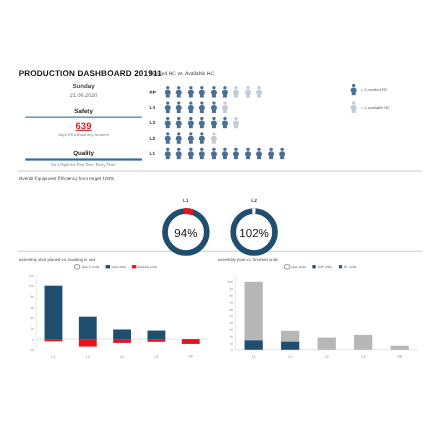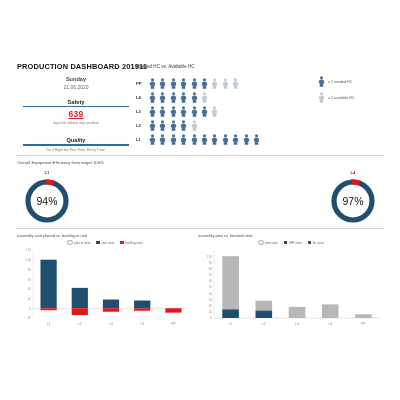"94%" .gauges { justify-content: space-between -> center; top: 170px -> 180px }
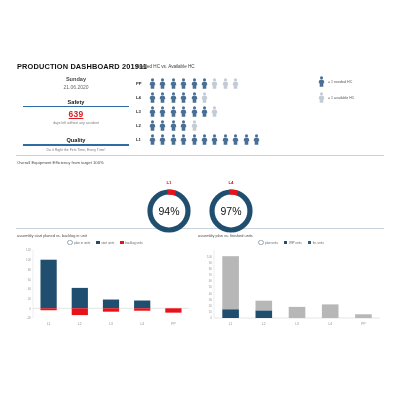"102%" div.gauge { html: none -> <div> <div>L2</div> <svg> <circle></circle> <circle></circle> <text>102%</text> </svg> </div> }
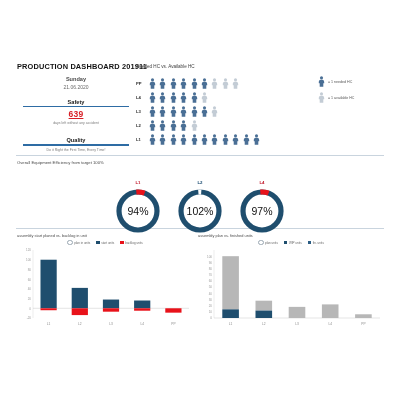"97%" div.gauge { html: <div> <div>L4</div> <svg> <circle></circle> <circle></circle> <text>97%</text> </svg> </div> -> none }
